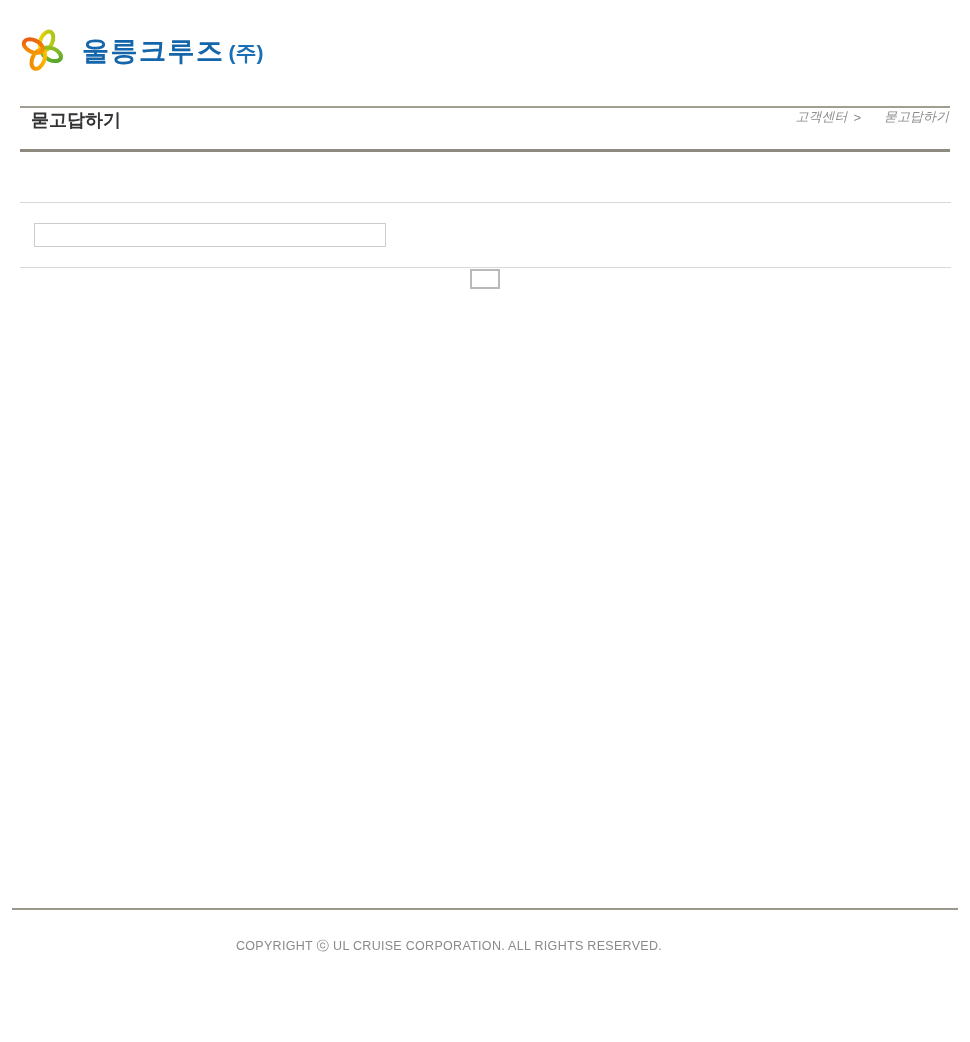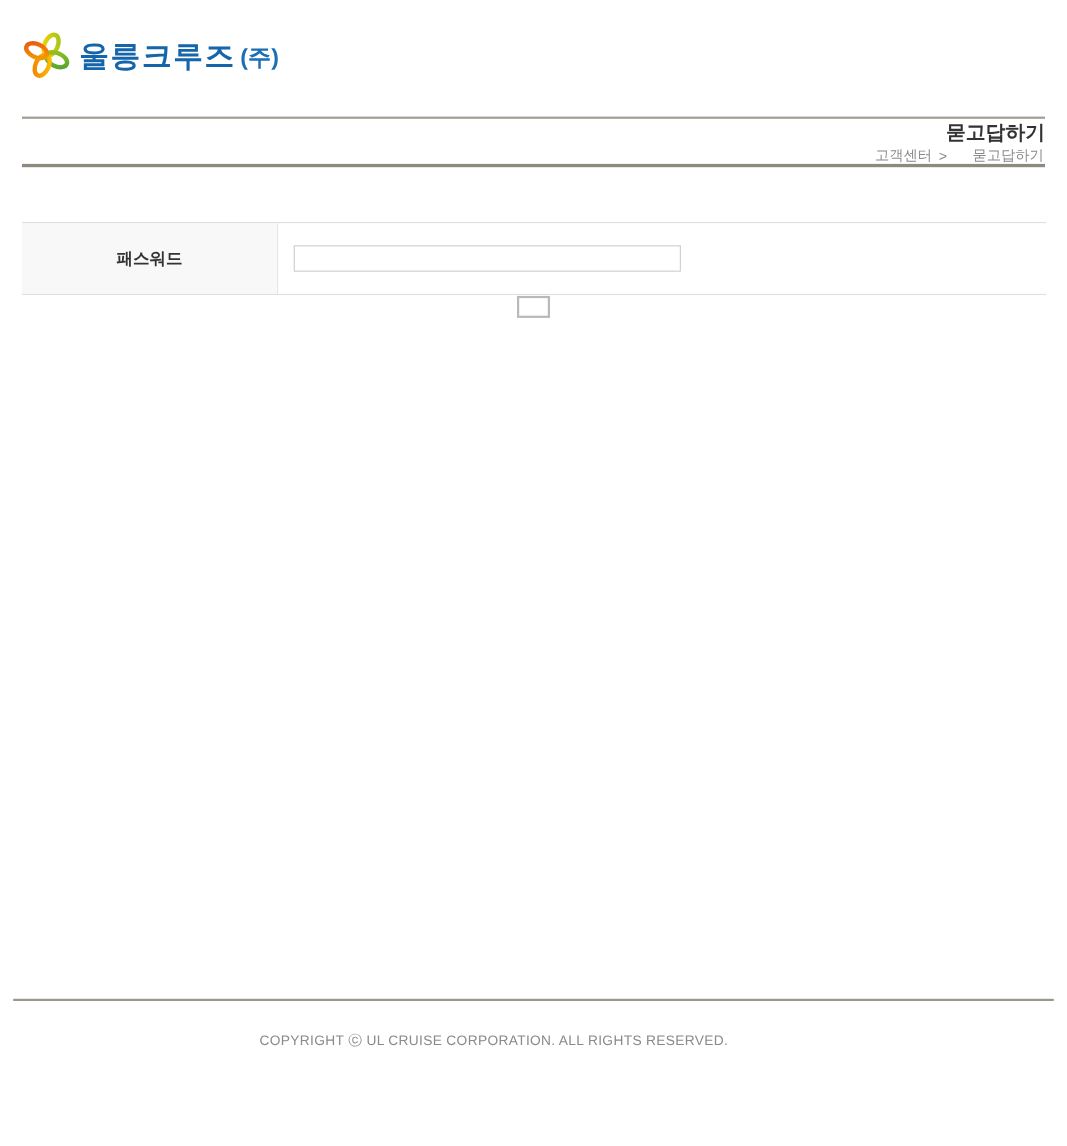"울릉크루즈" .logo-text { margin-left: 4px -> 14px }
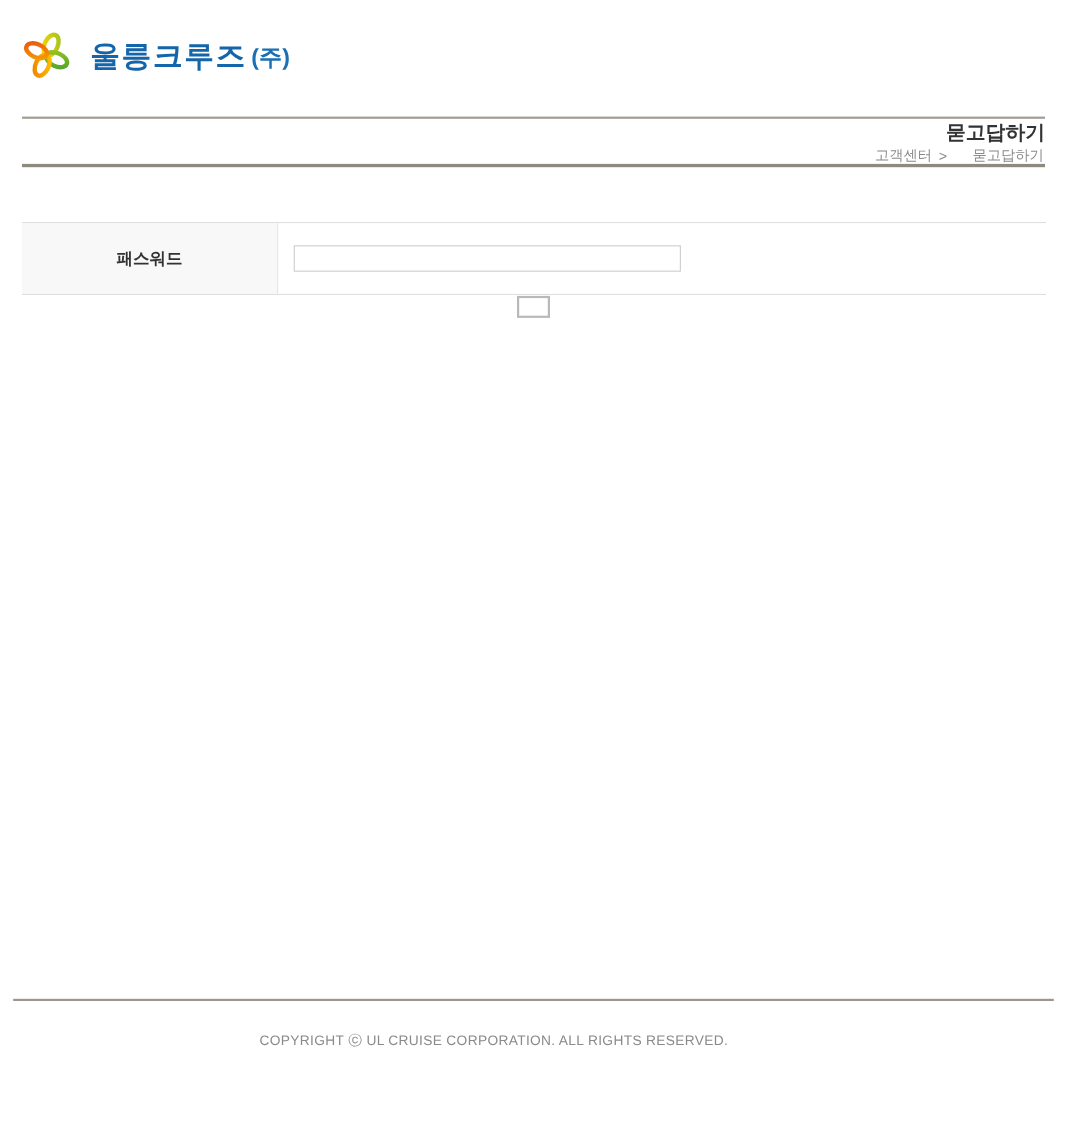"묻고답하기" .title-bar { align-items: flex-end -> flex-start; flex-direction: column -> none }
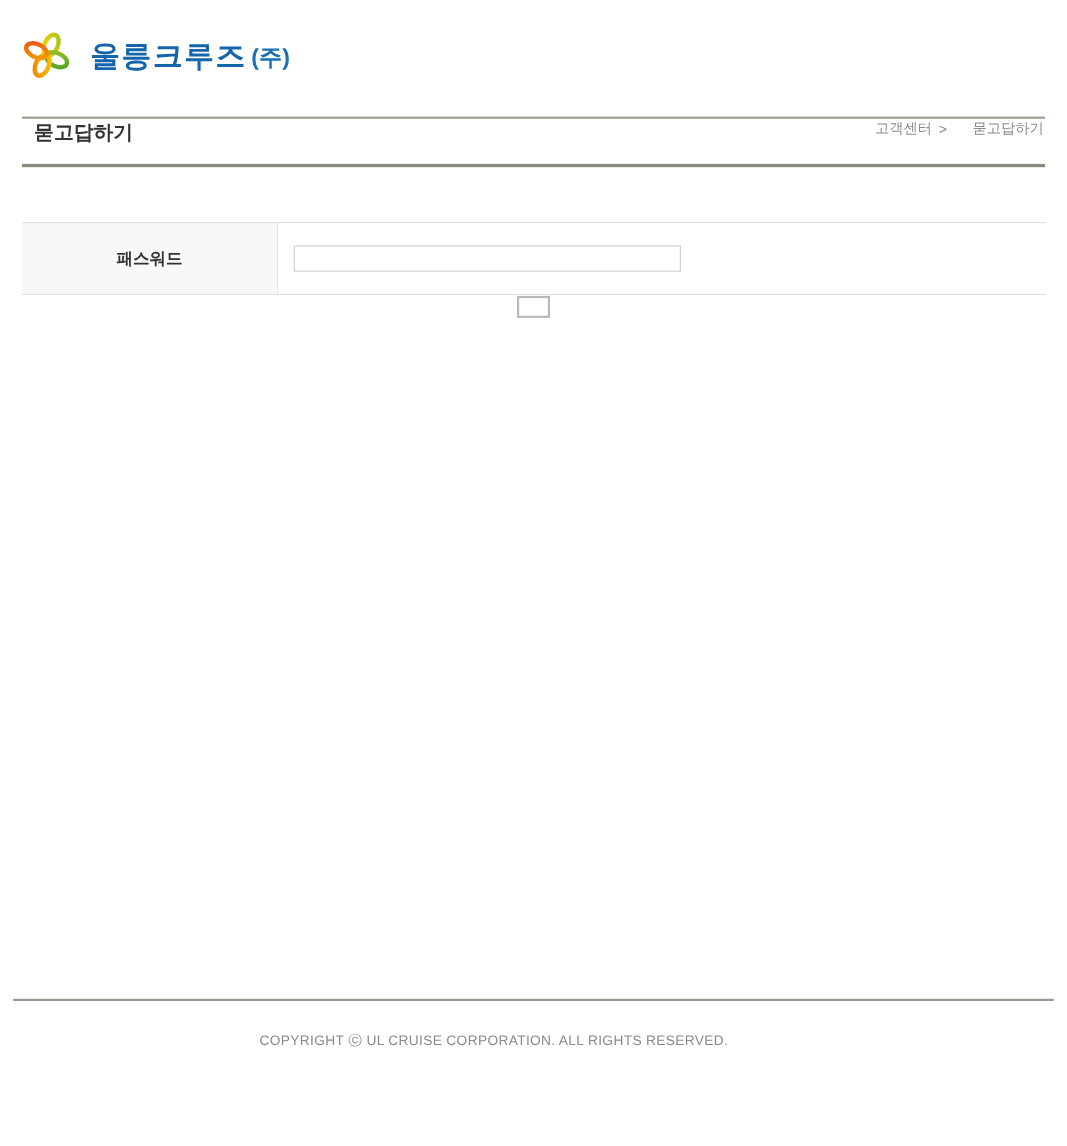"고객센터" .crumb { font-style: none -> italic }
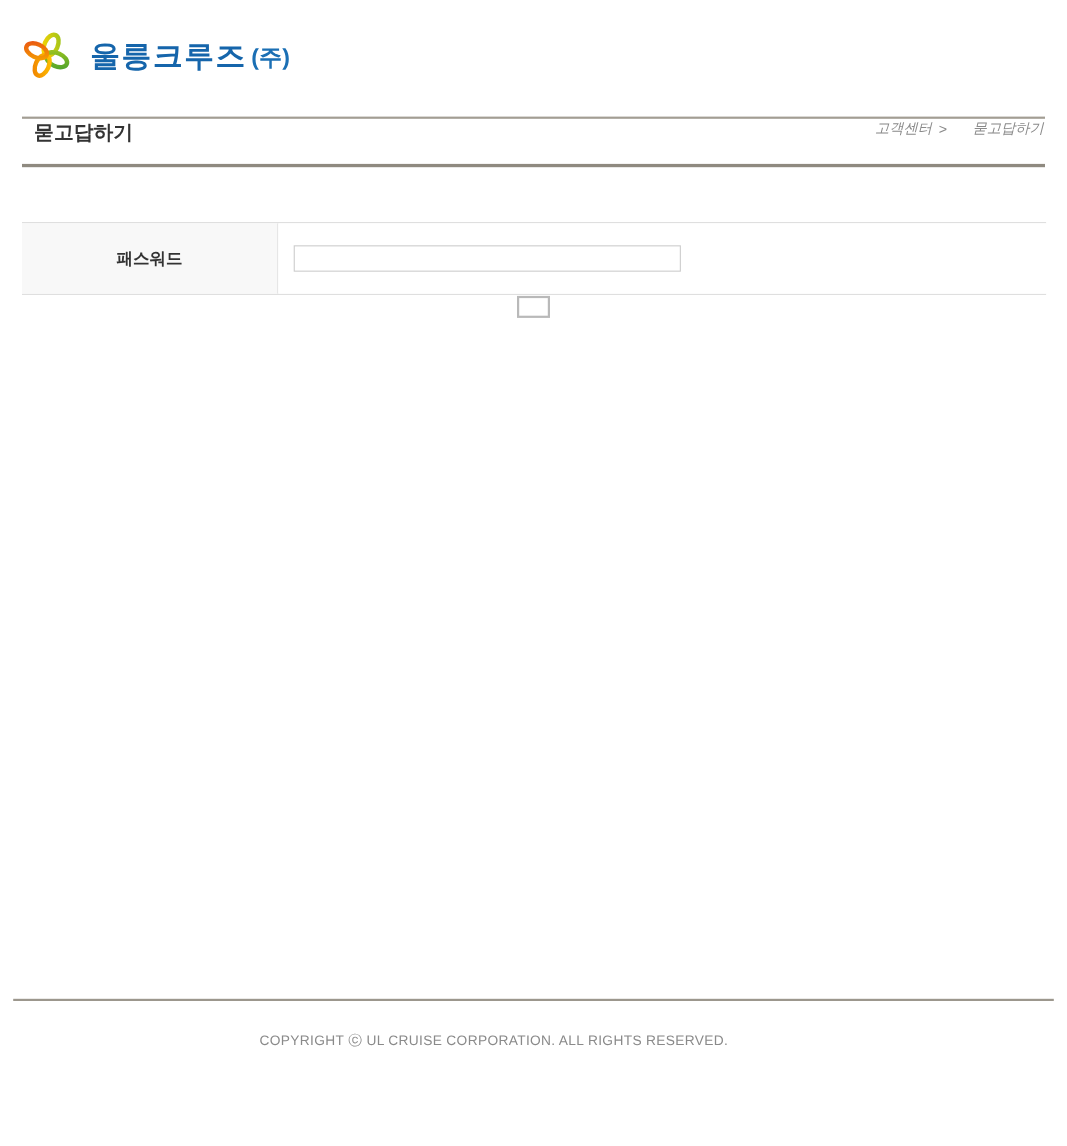"패스워드" div.label-cell { html: <div> <span>패스워드</span> </div> -> none }
